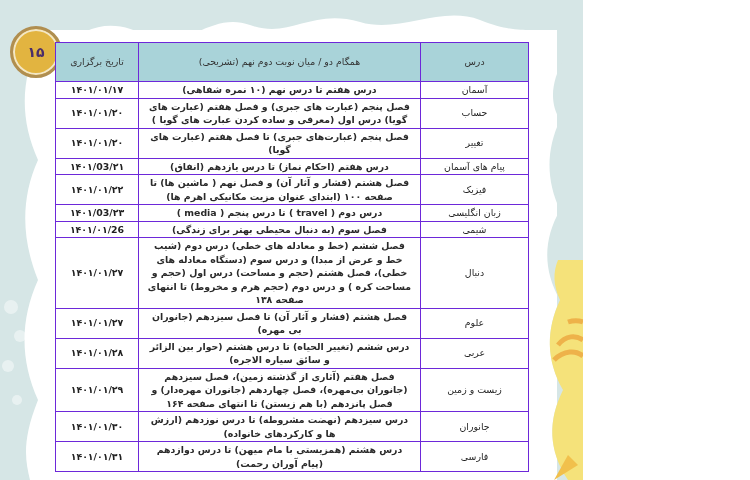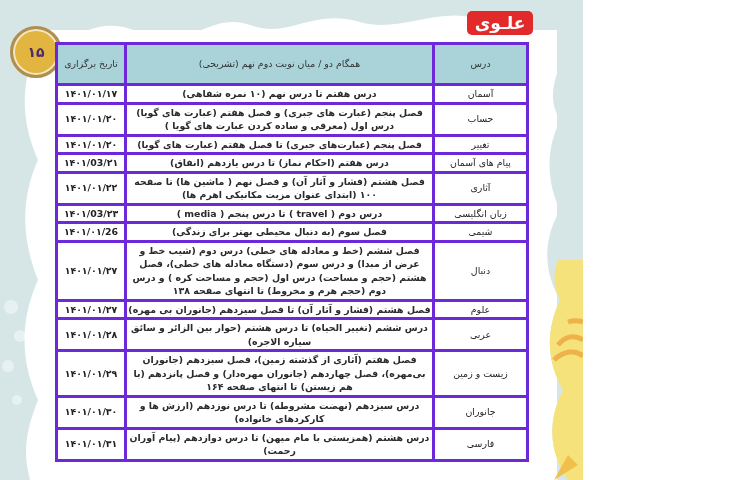"علـوی" div.title-tag { html: <div> <span>علـوی</span> </div> -> none }
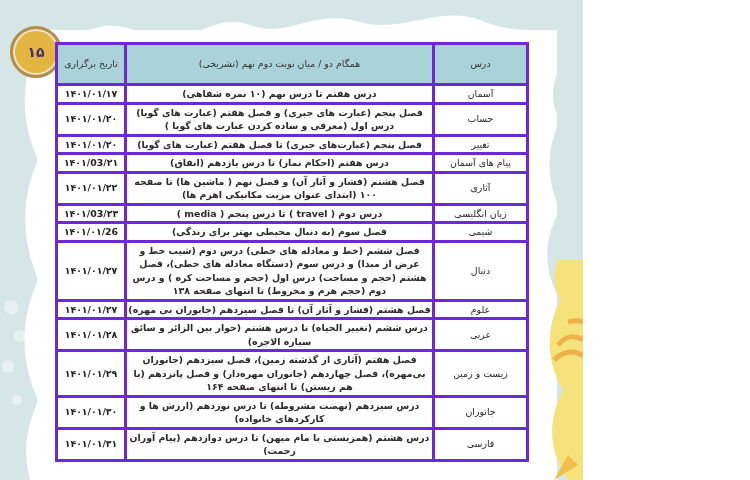"تاریخ برگزاری" table.sched th, table.sched td { border: 3px solid #6d28d9 -> 1px solid #6d28d9; padding: 1px 0 -> 1px 8px }
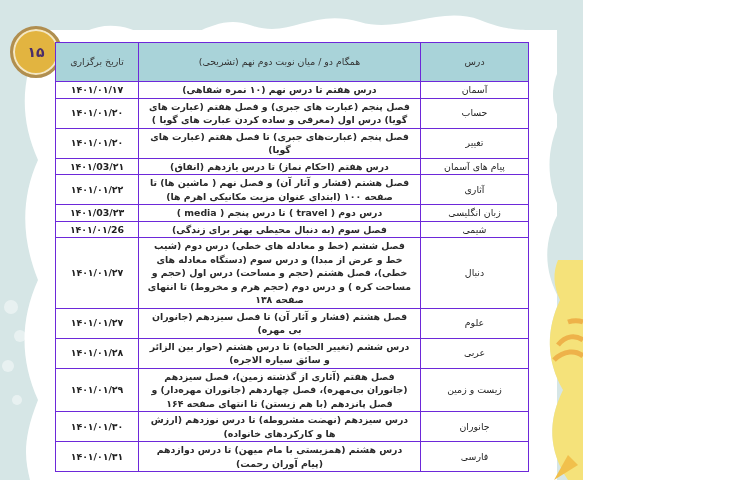"آثاری" td.subject { text: آثاری -> فیزیک }
